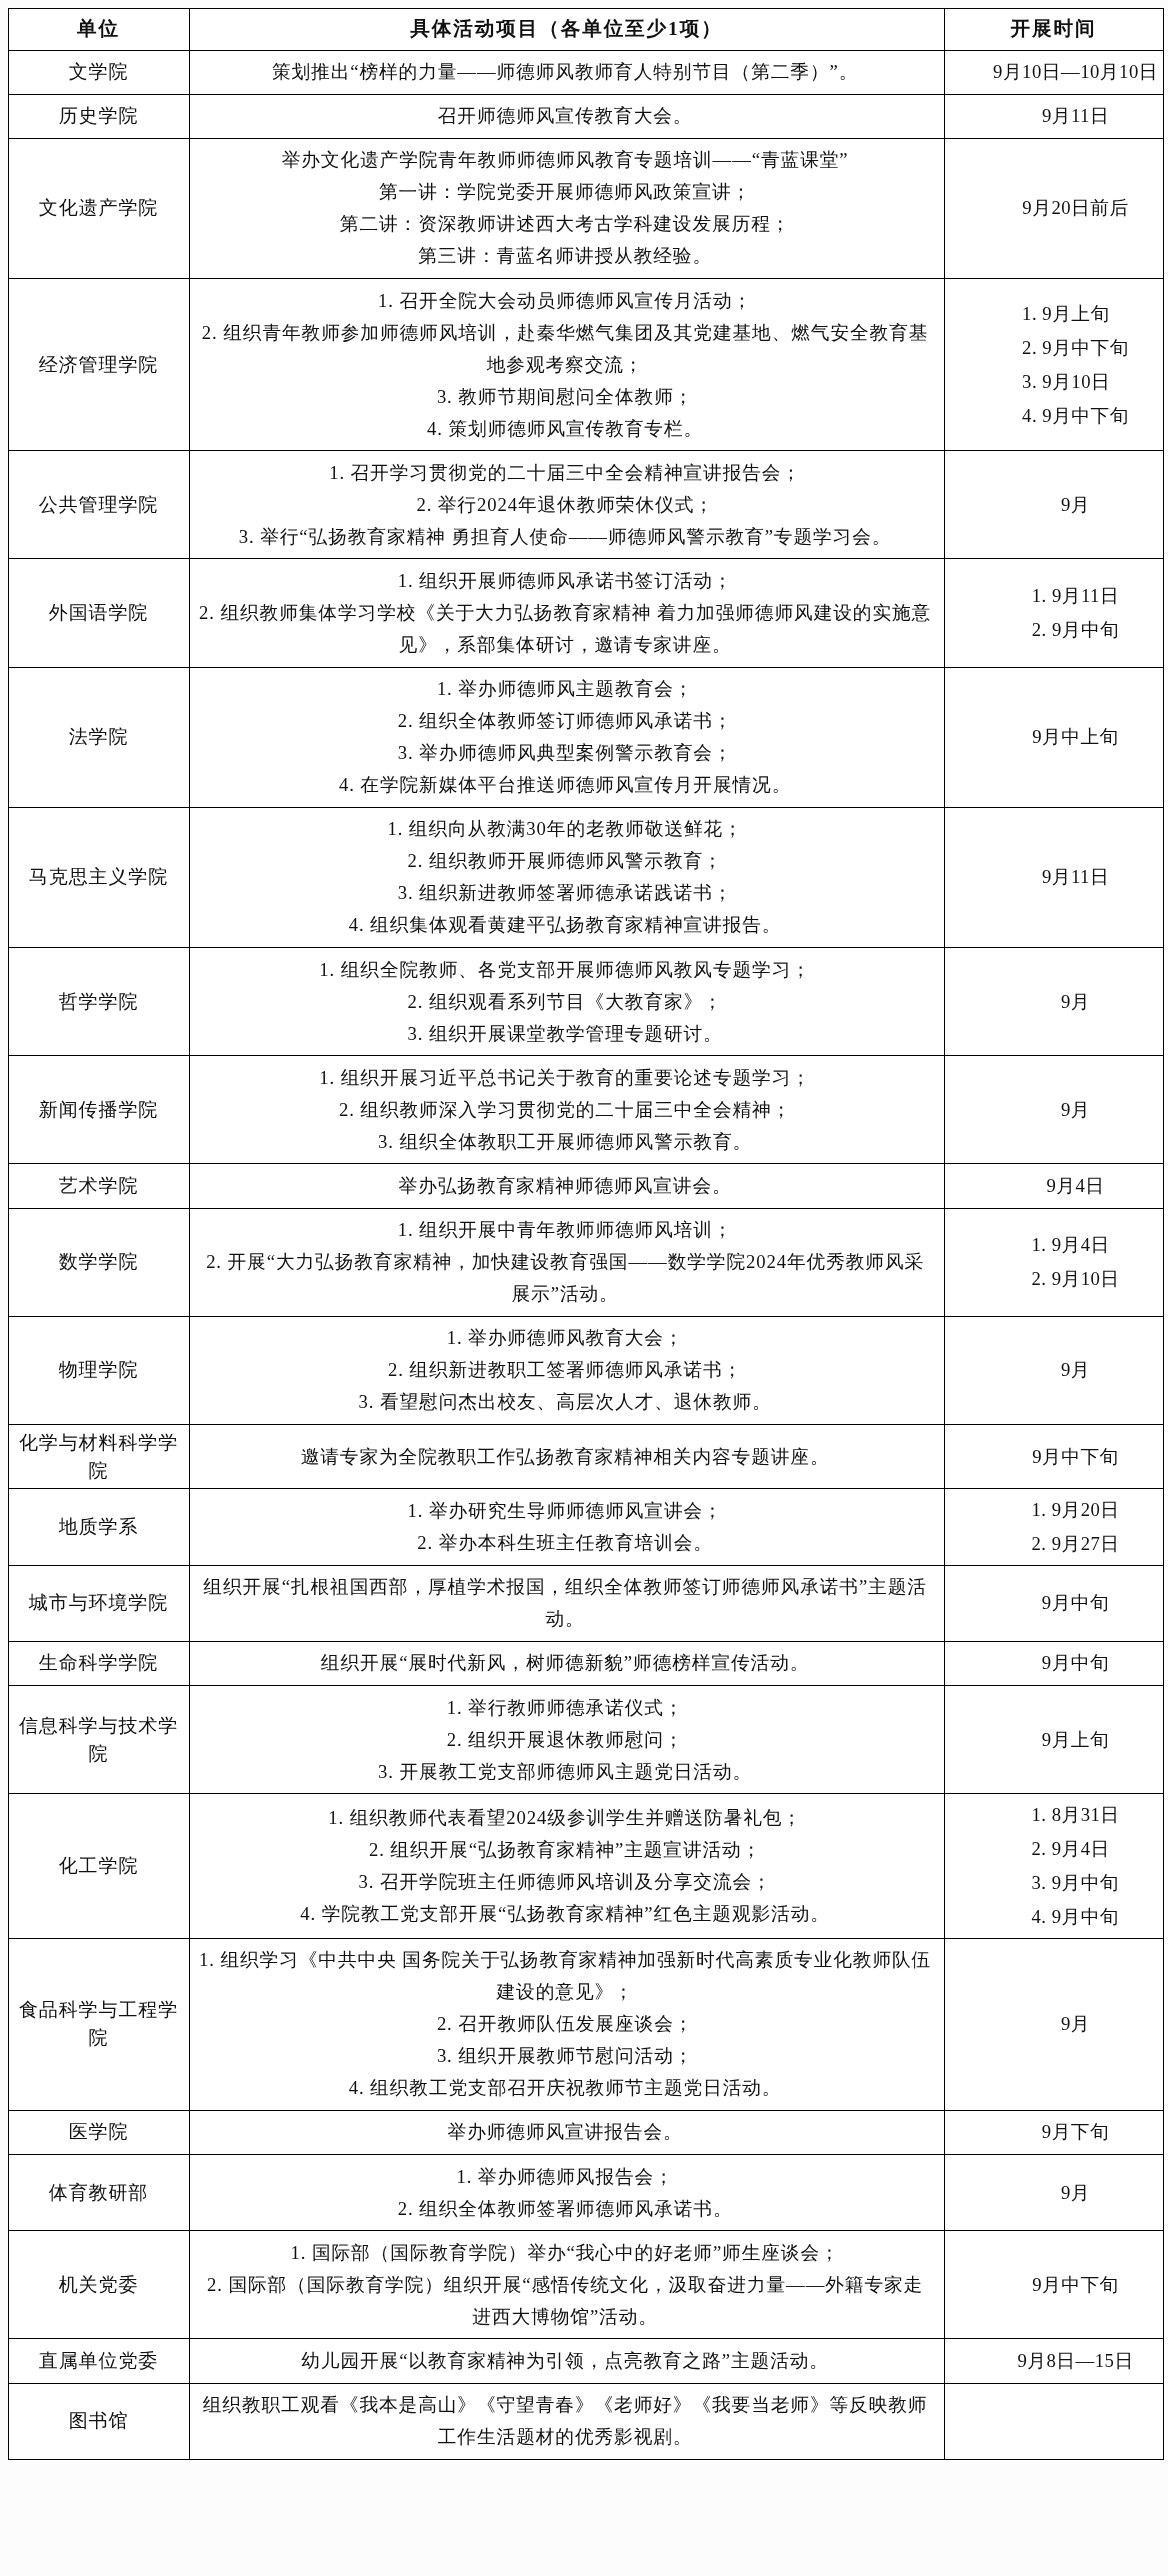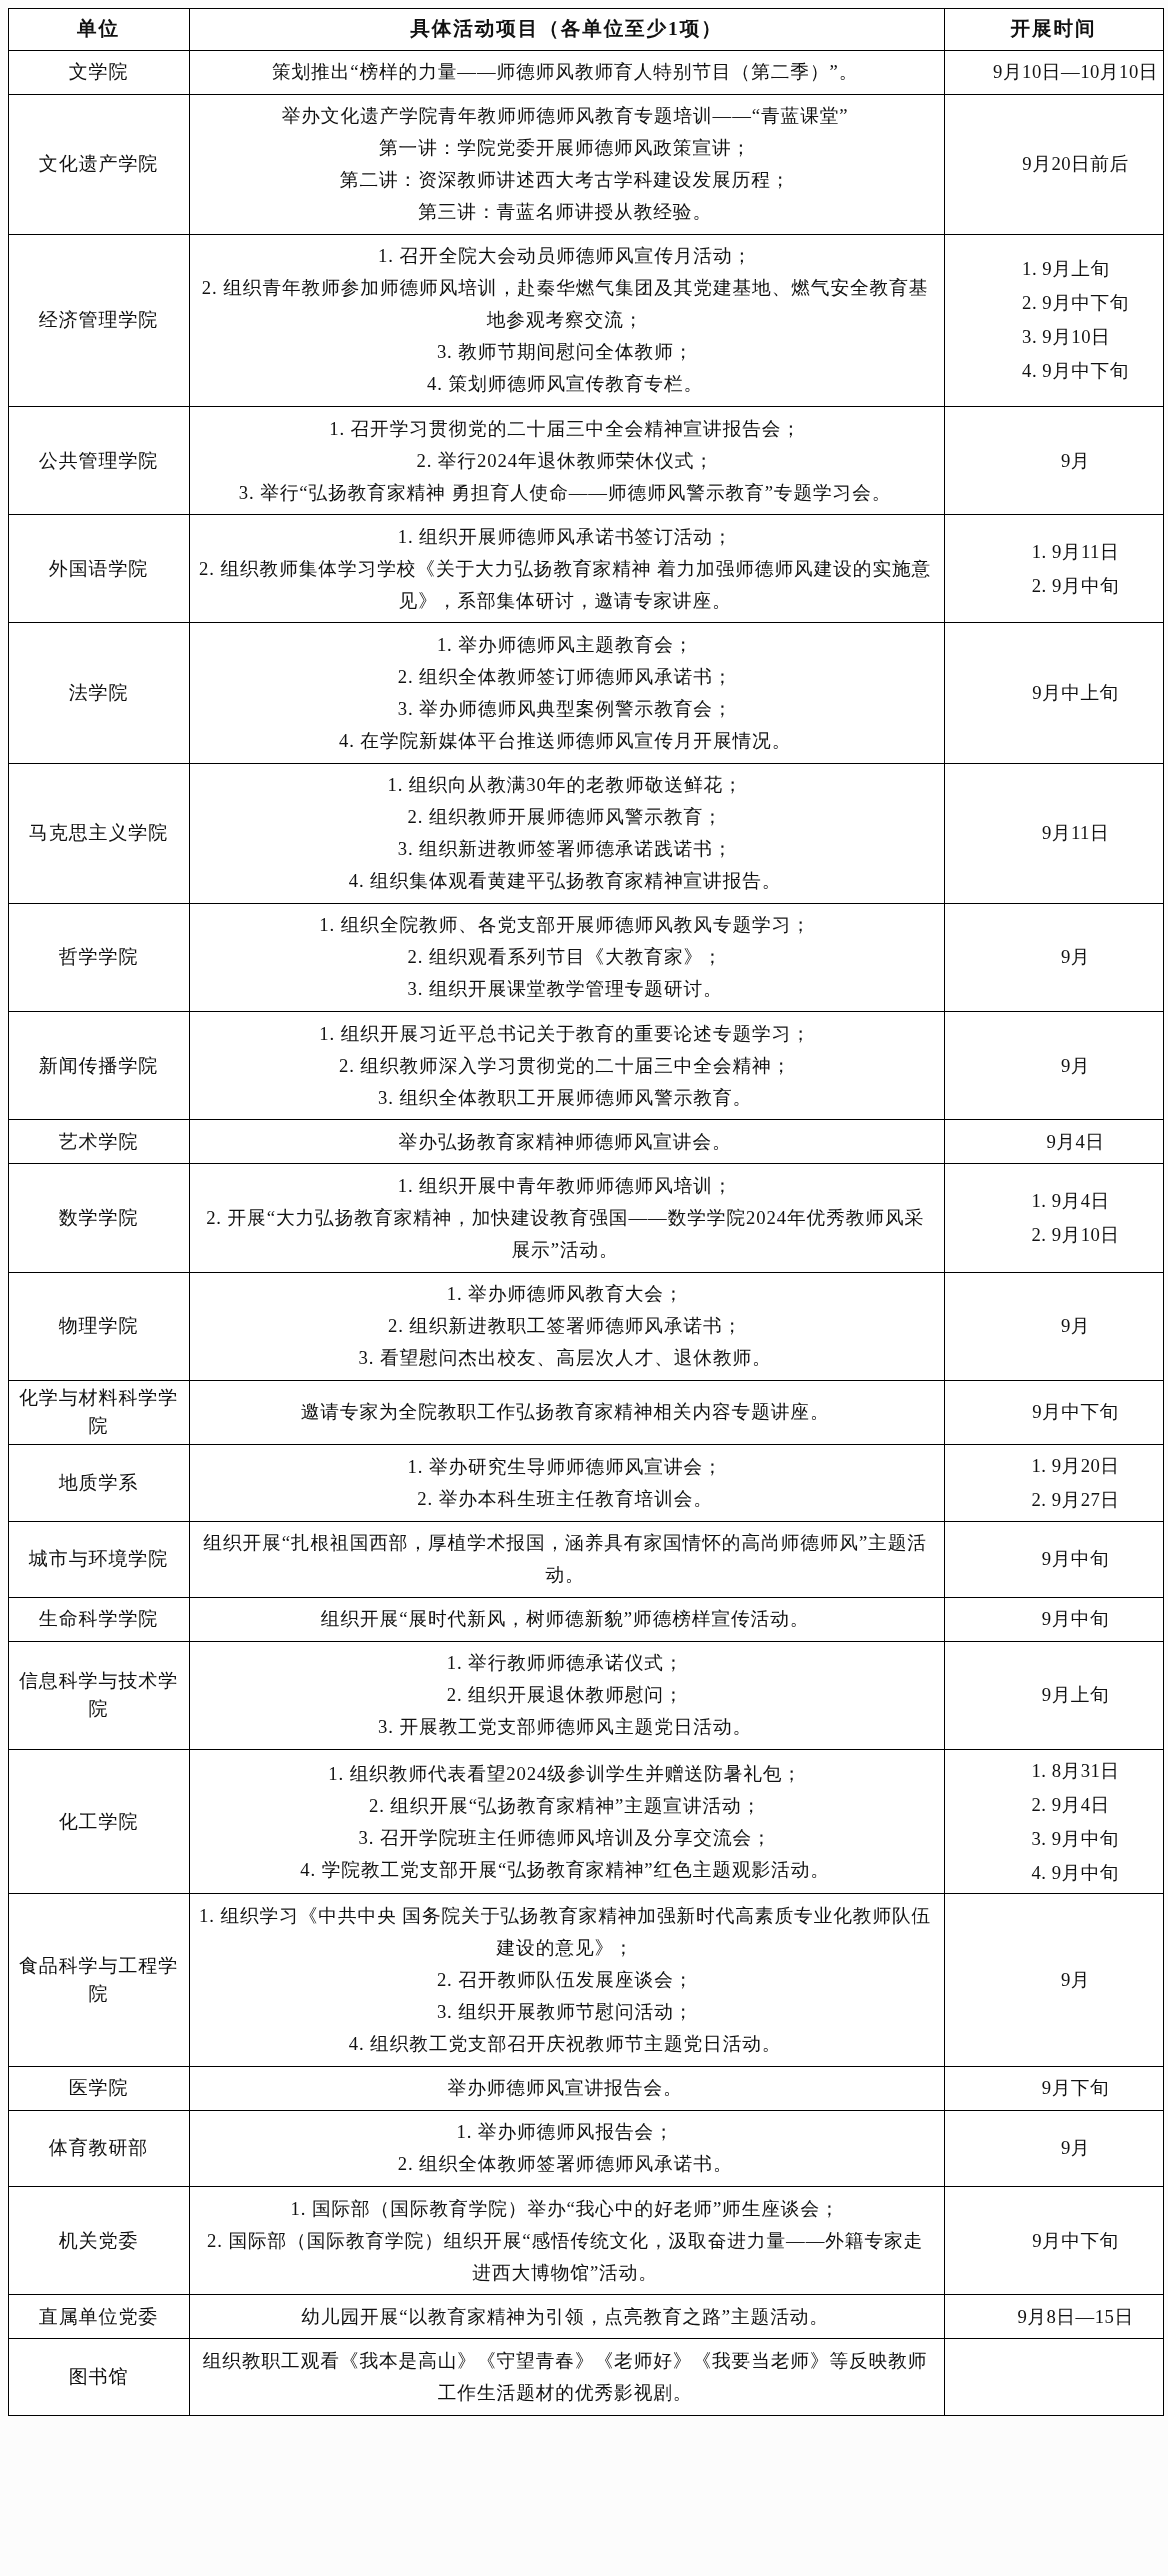"历史学院" tr { html: none -> <tr> <td>历史学院</td> <td> <div>召开师德师风宣传教育大会。</div> </td> <td><div><div>9月11日</div></div></td> </tr> }
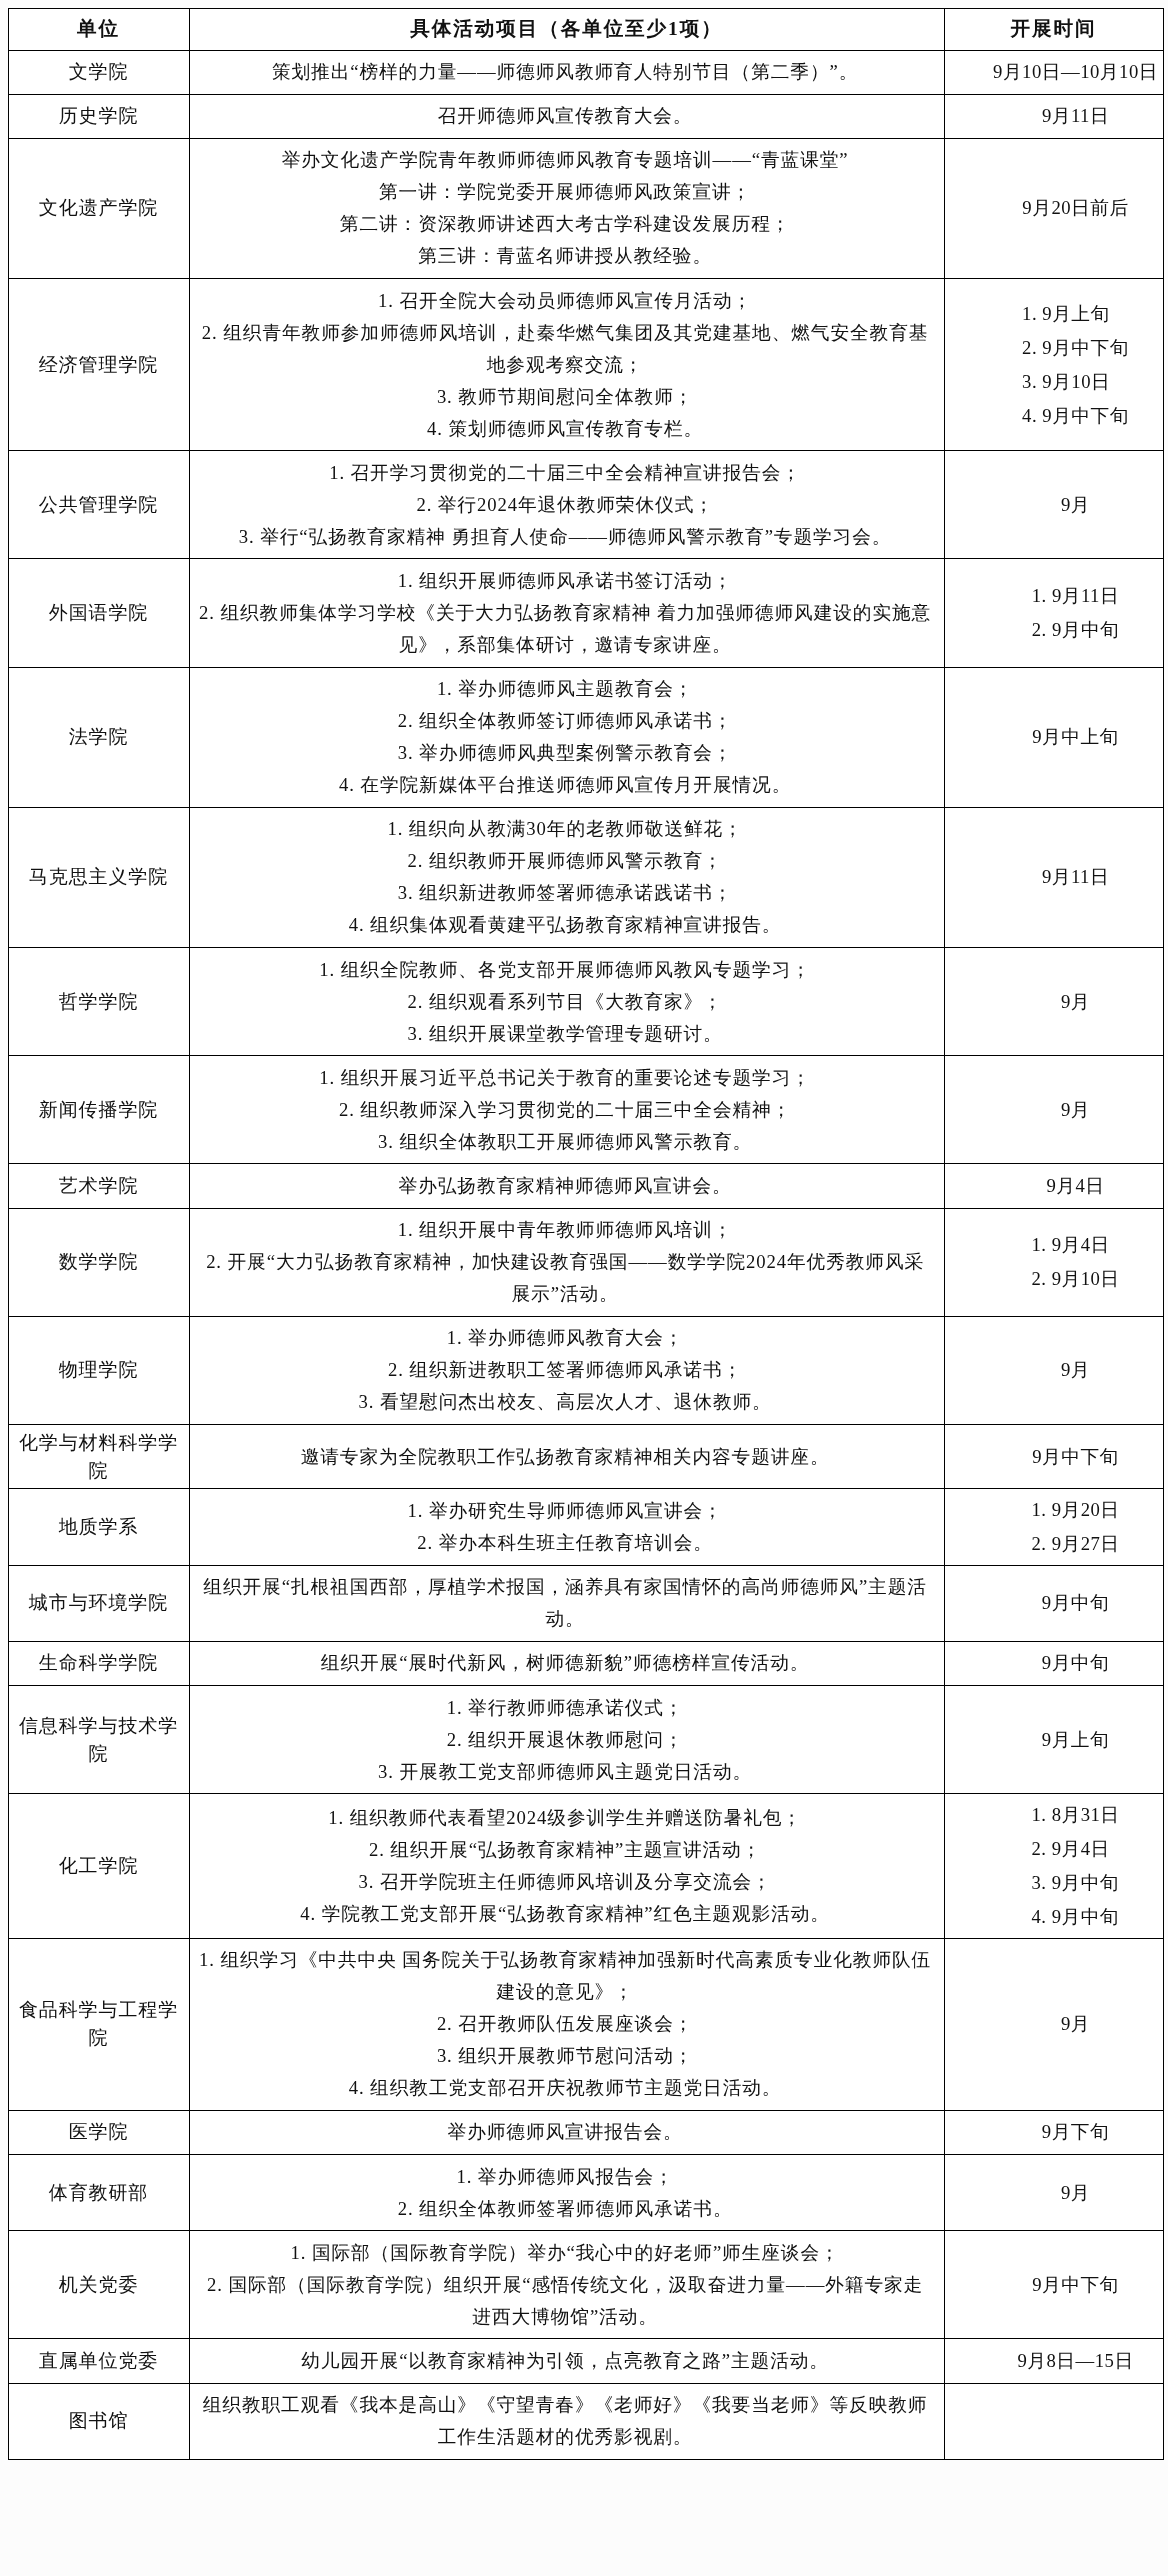"组织开展“扎根祖国西部，厚植学术报国，涵养具有家国情怀的高尚师德师风”主题活动。" div.activity-text { text: 涵养具有家国情怀的高尚师德师风 -> 组织全体教师签订师德师风承诺书 }
